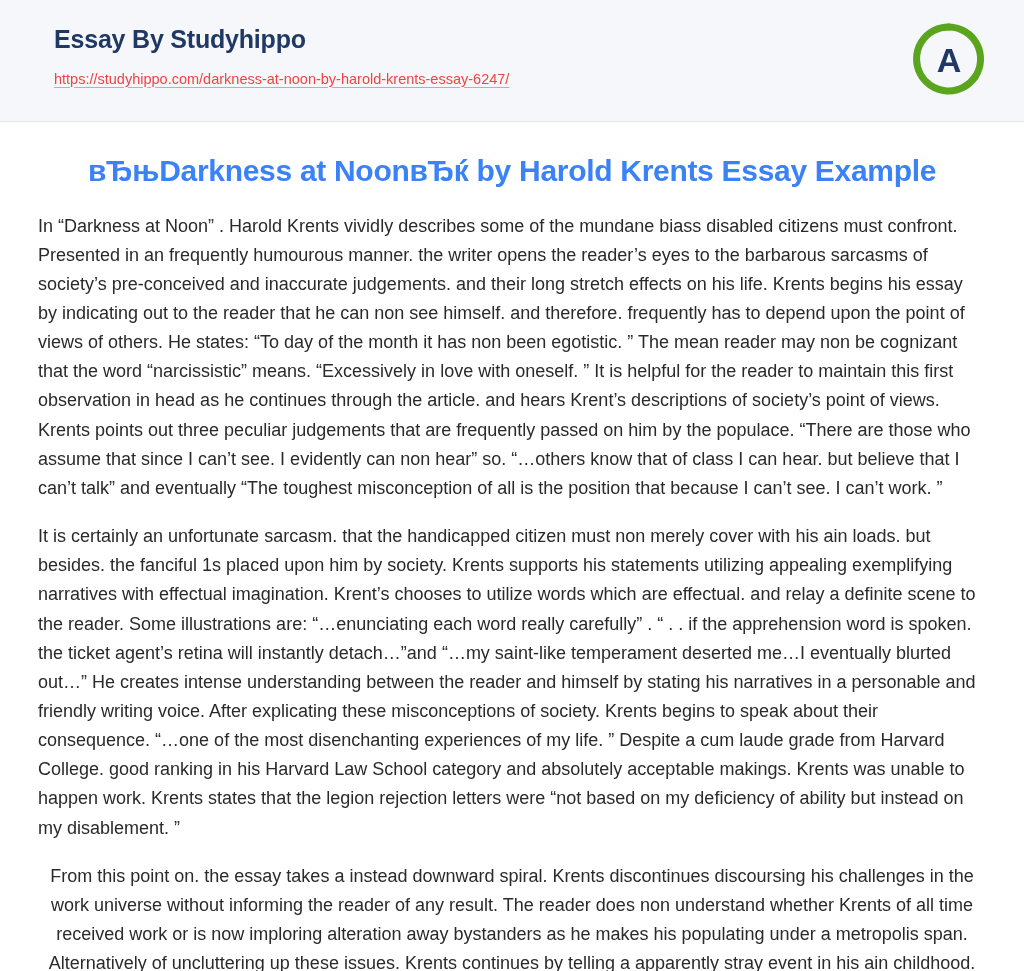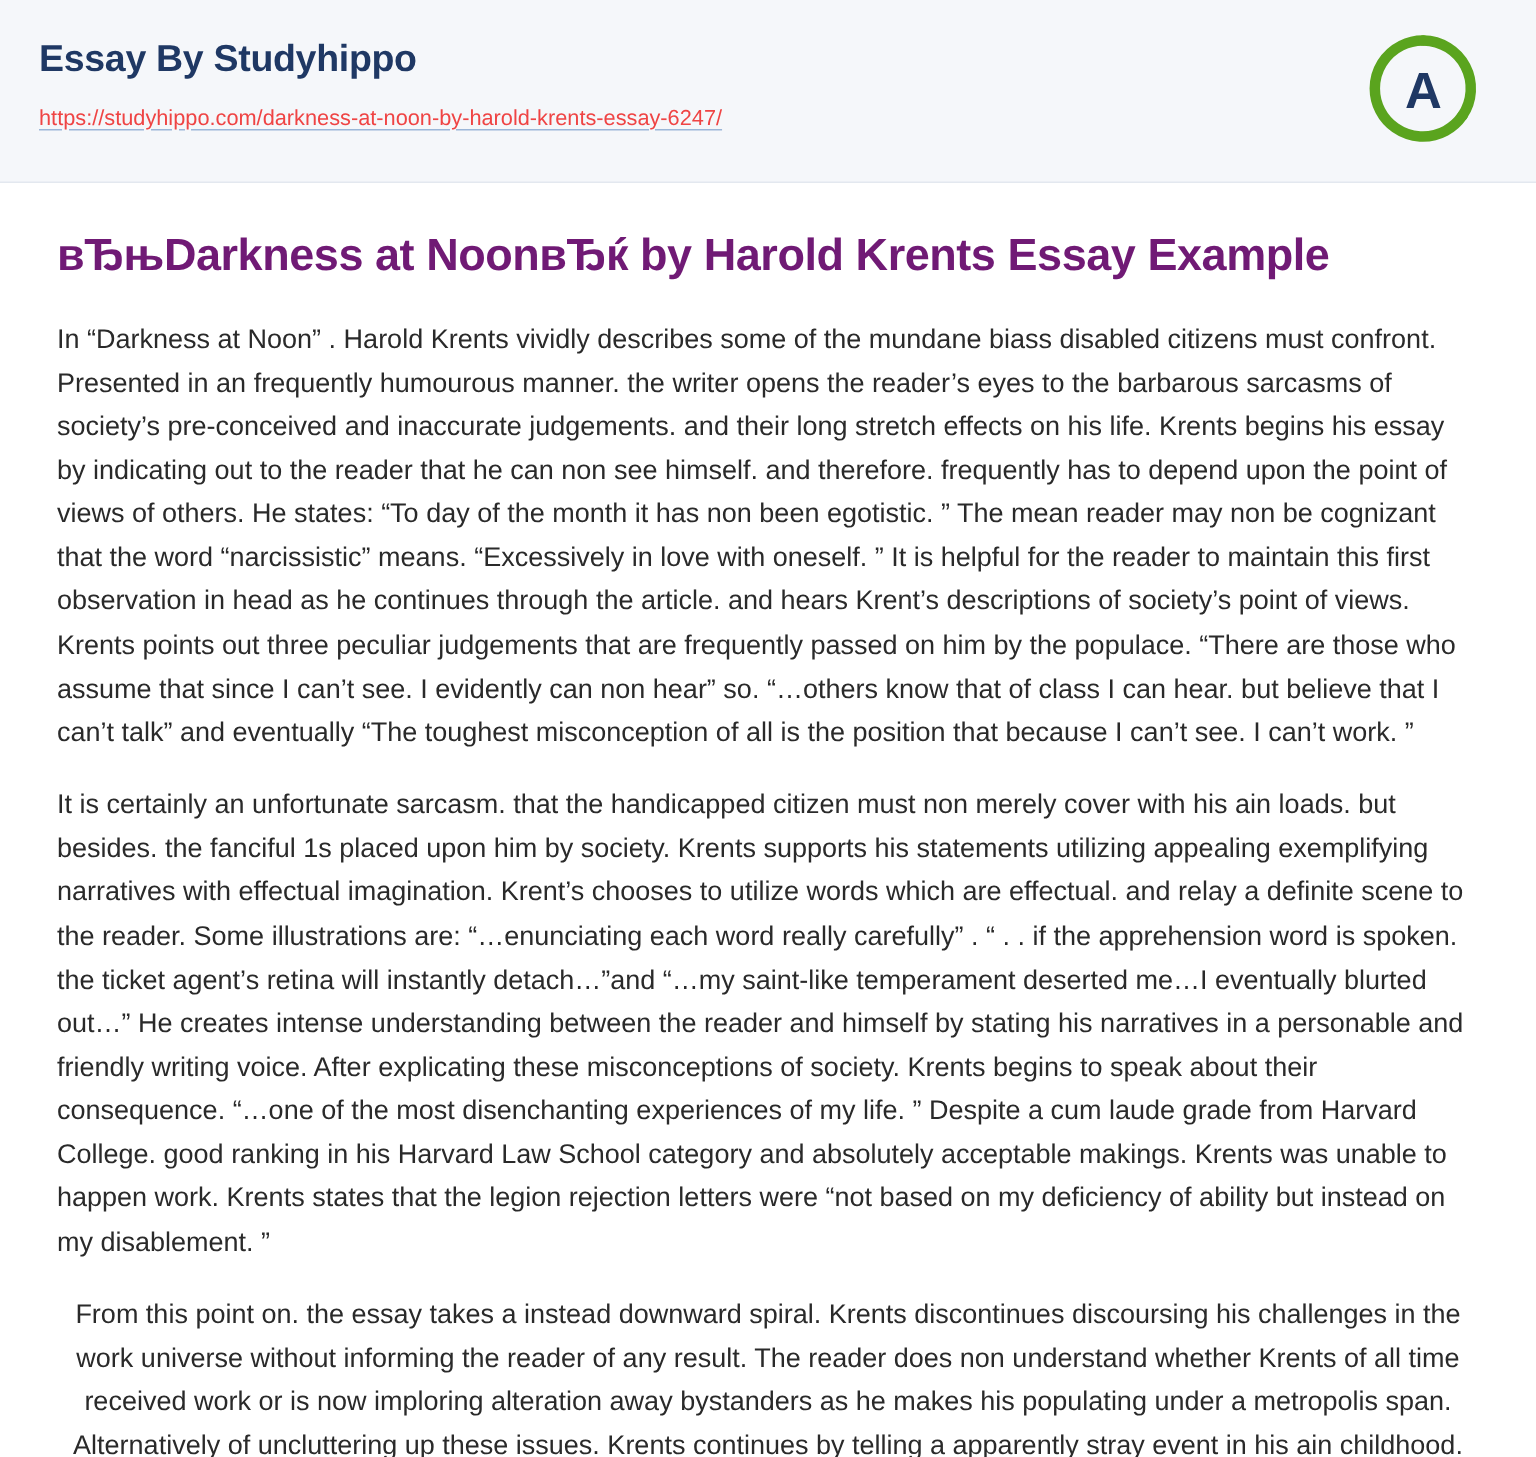"Essay By Studyhippo" .header { padding: 26px 38px 20px 26px -> 26px 38px 20px 54px }
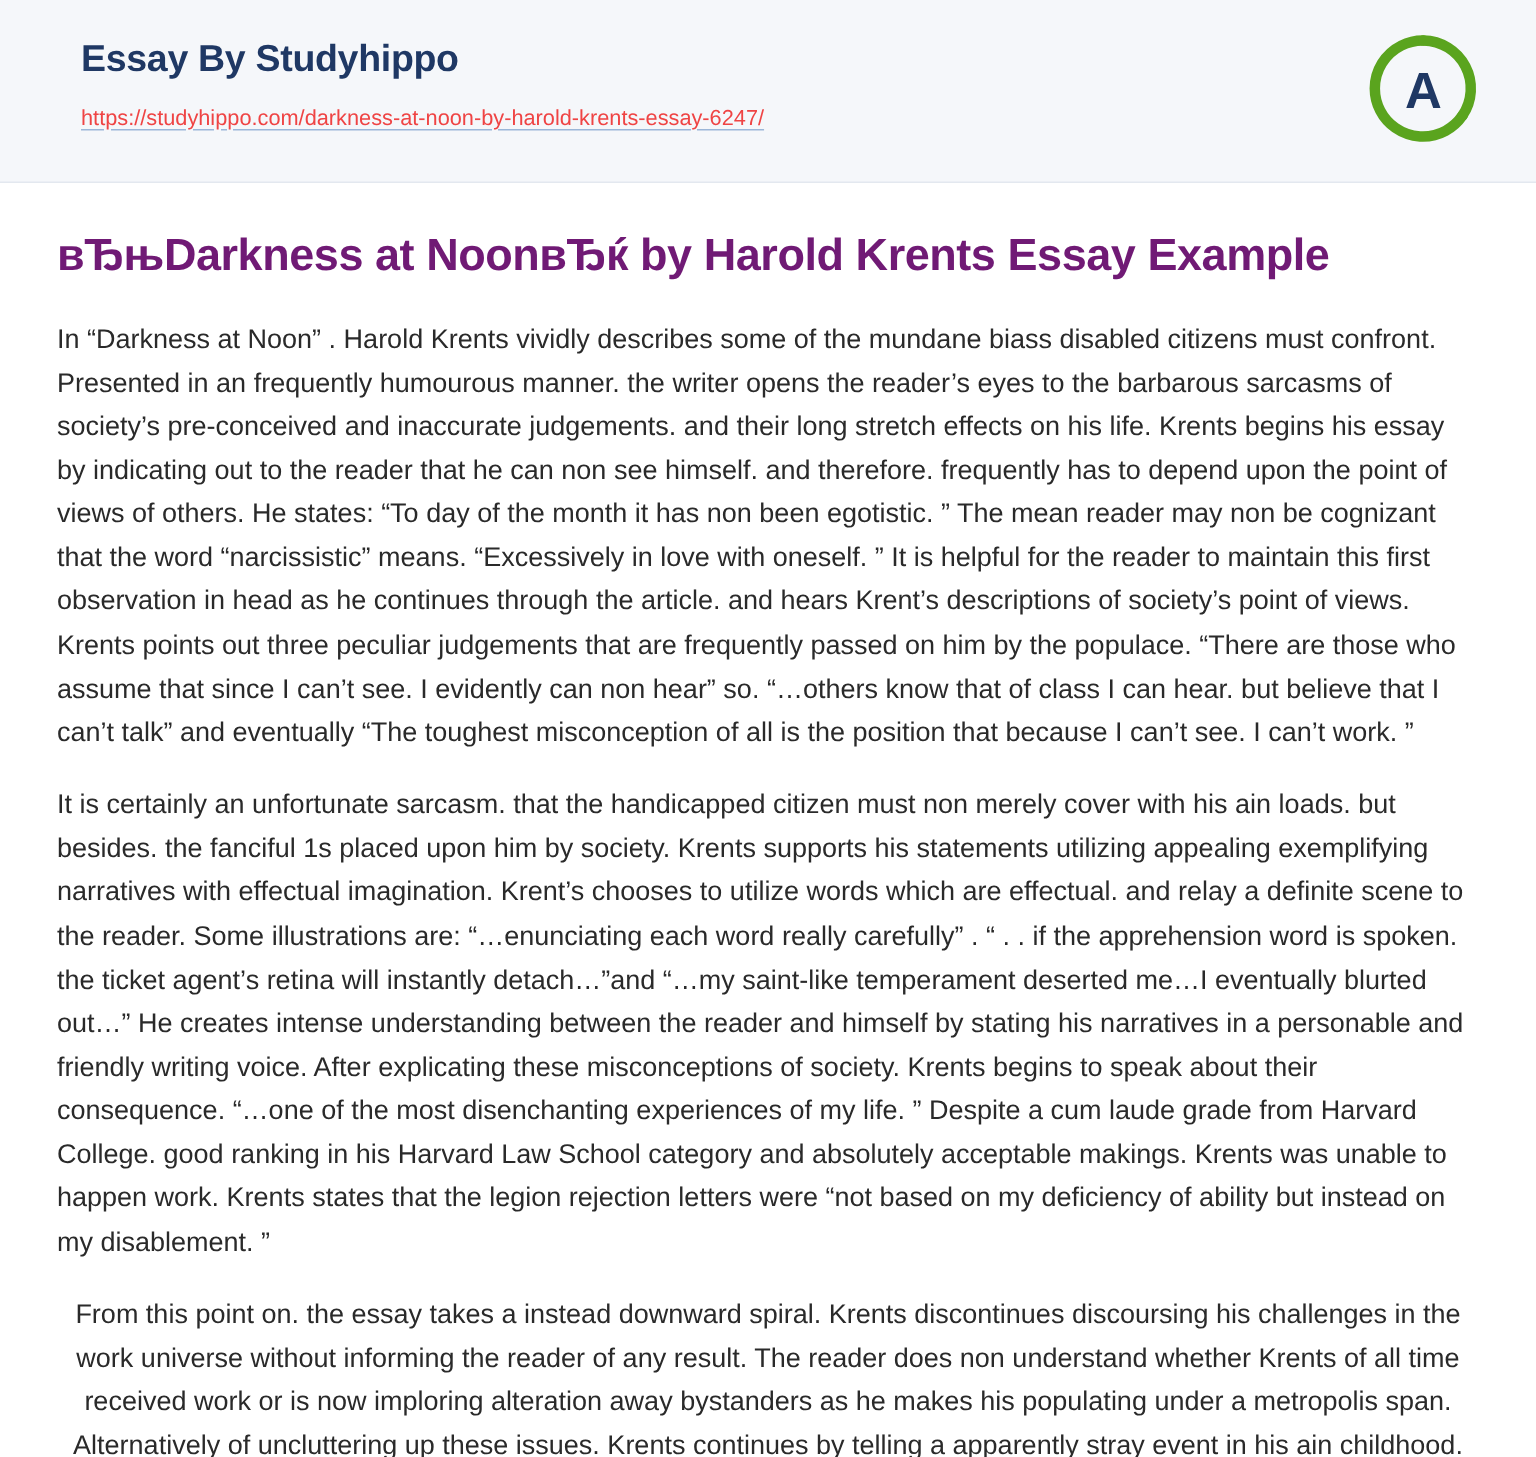"вЂњDarkness at NoonвЂќ by Harold" h1.doc-title { color: #701a75 -> #3b82f6; text-align: none -> center }
